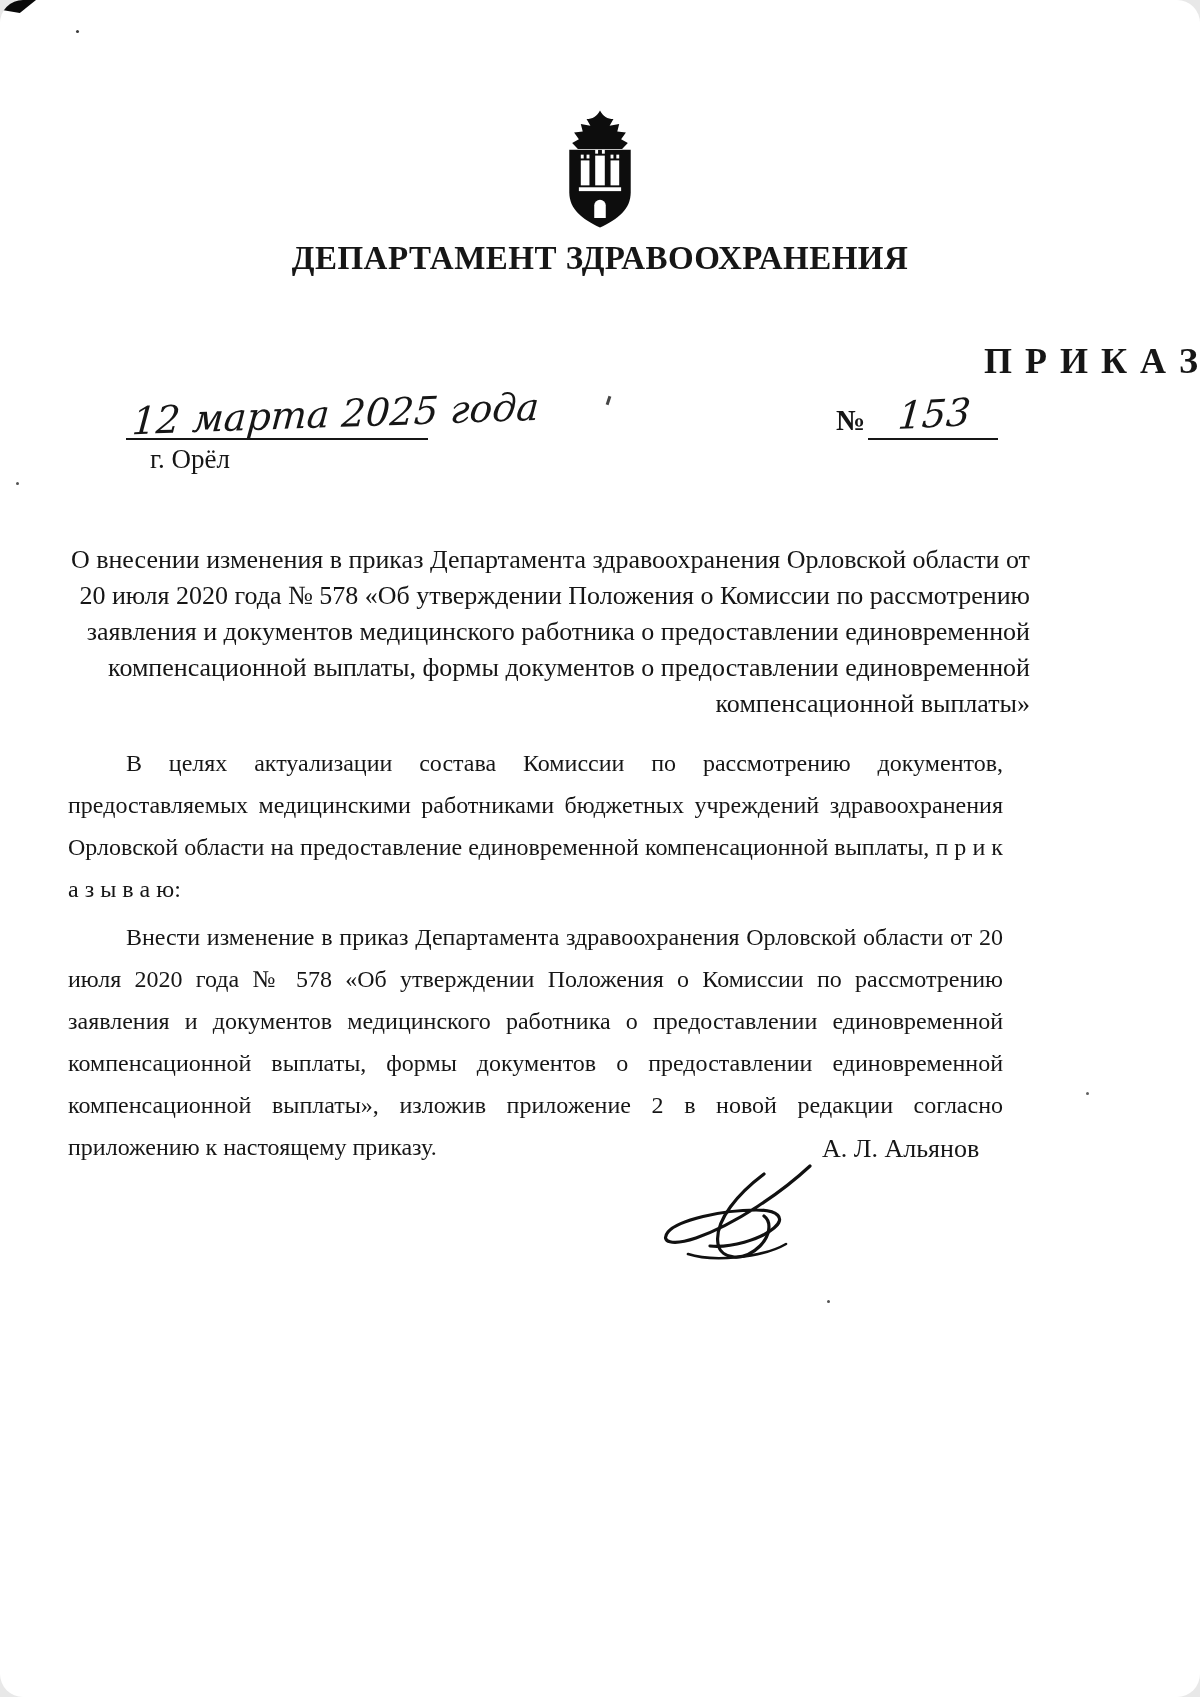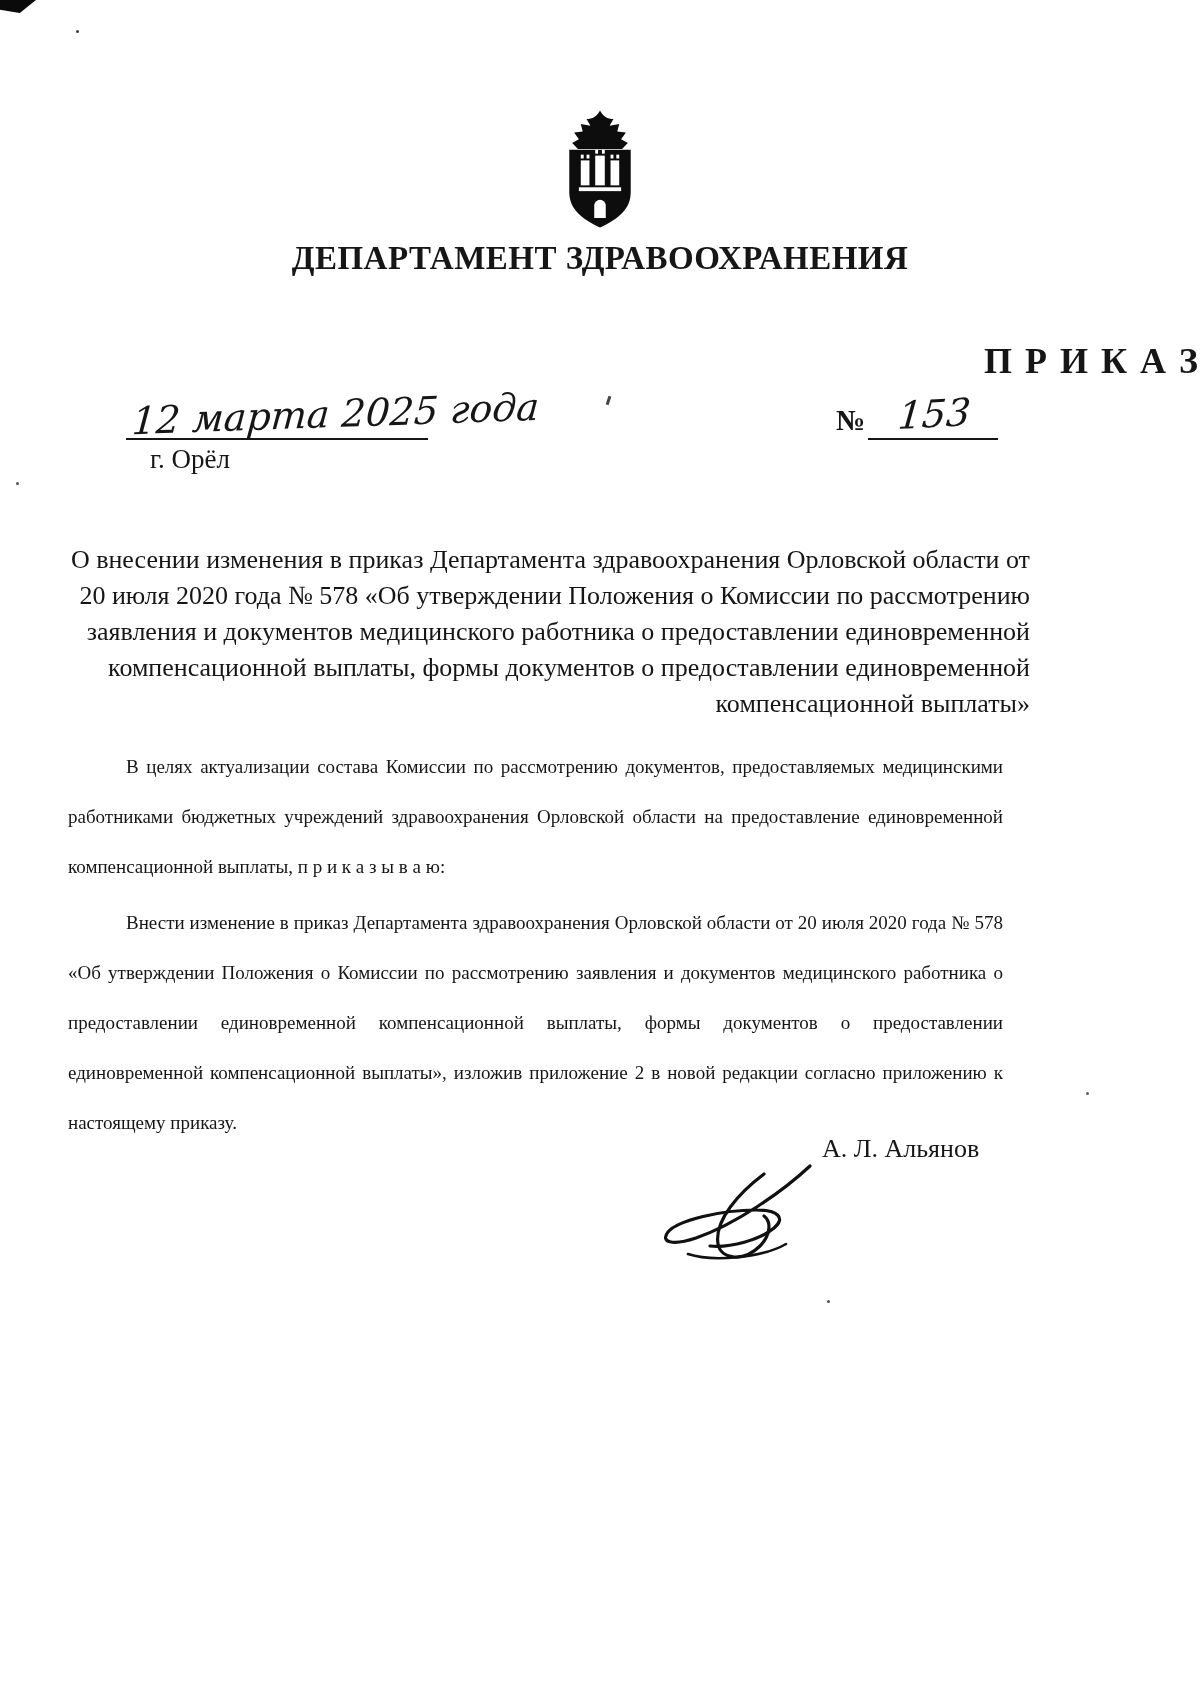"ДЕПАРТАМЕНТ ЗДРАВООХРАНЕНИЯ" .page { border-radius: none -> 23px }
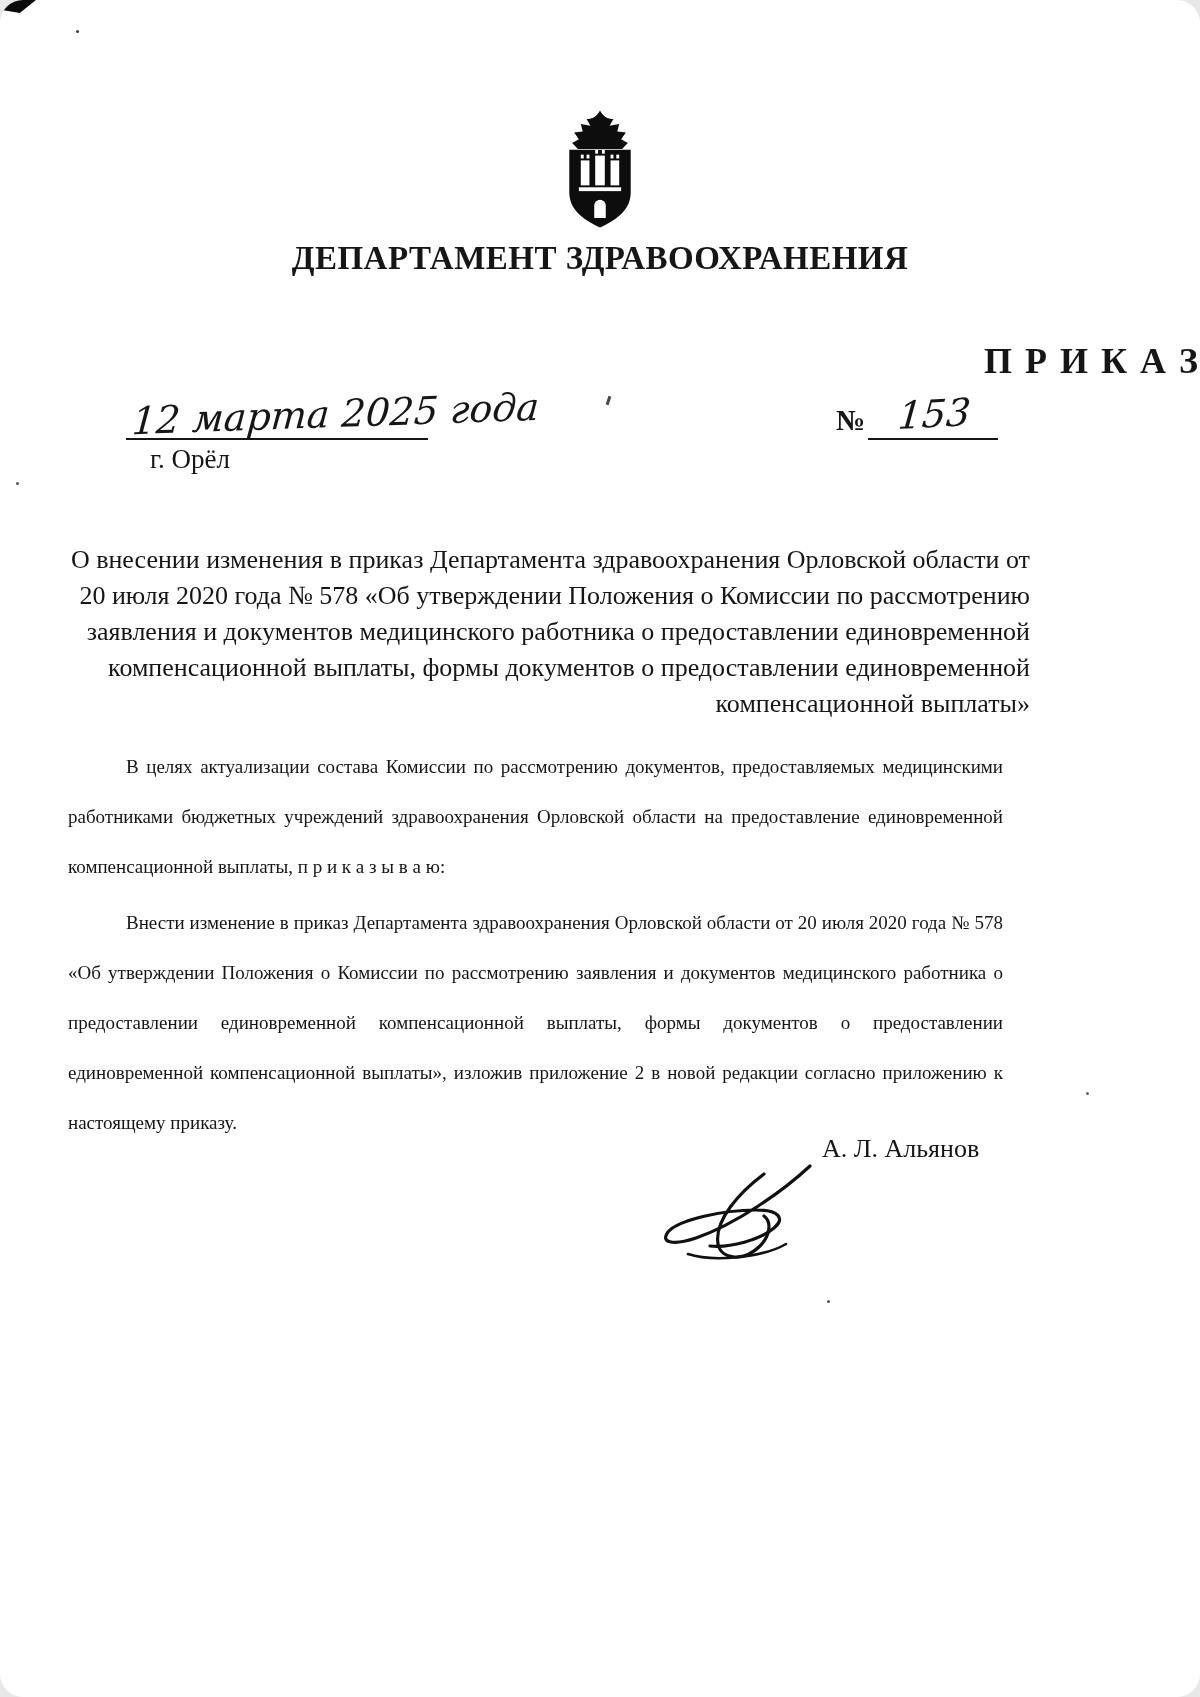"В целях актуализации состава Комиссии" .body-wrap p { font-size: 19px -> 24px; line-height: 50px -> 42px }
